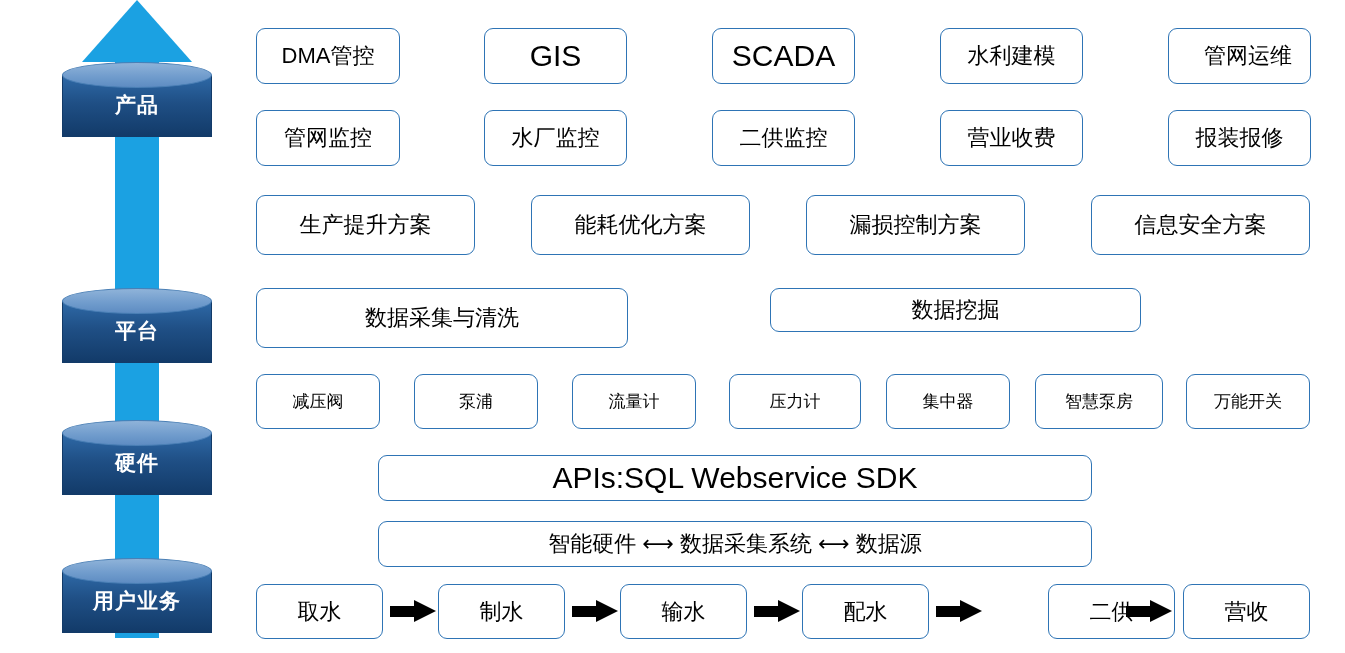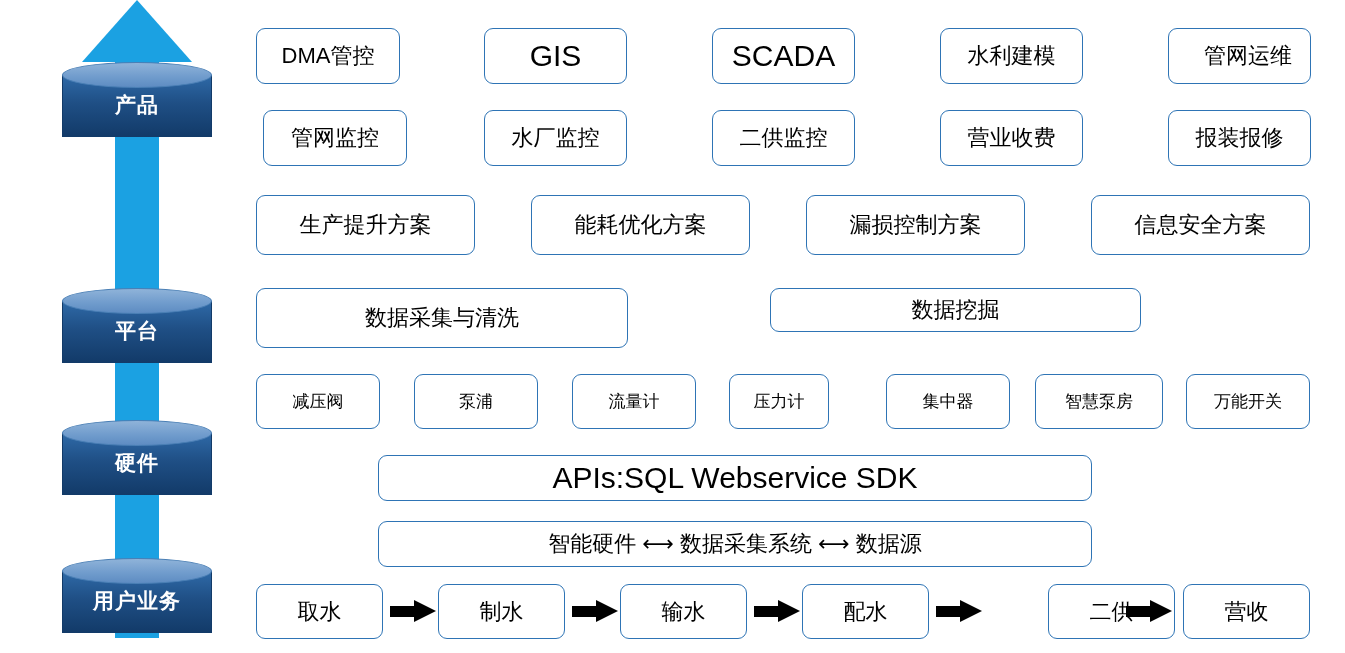"管网监控" div.box { margin-left: 7px -> none }
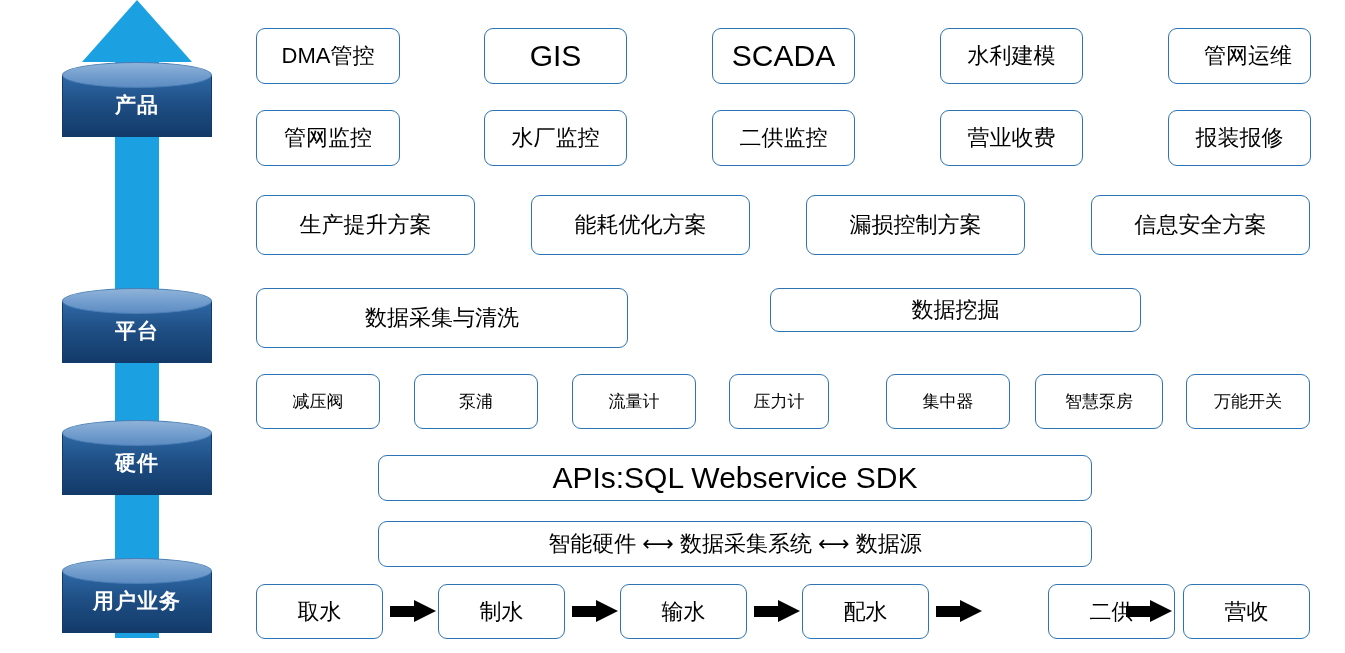"压力计" div.box { width: 100px -> 132px }
